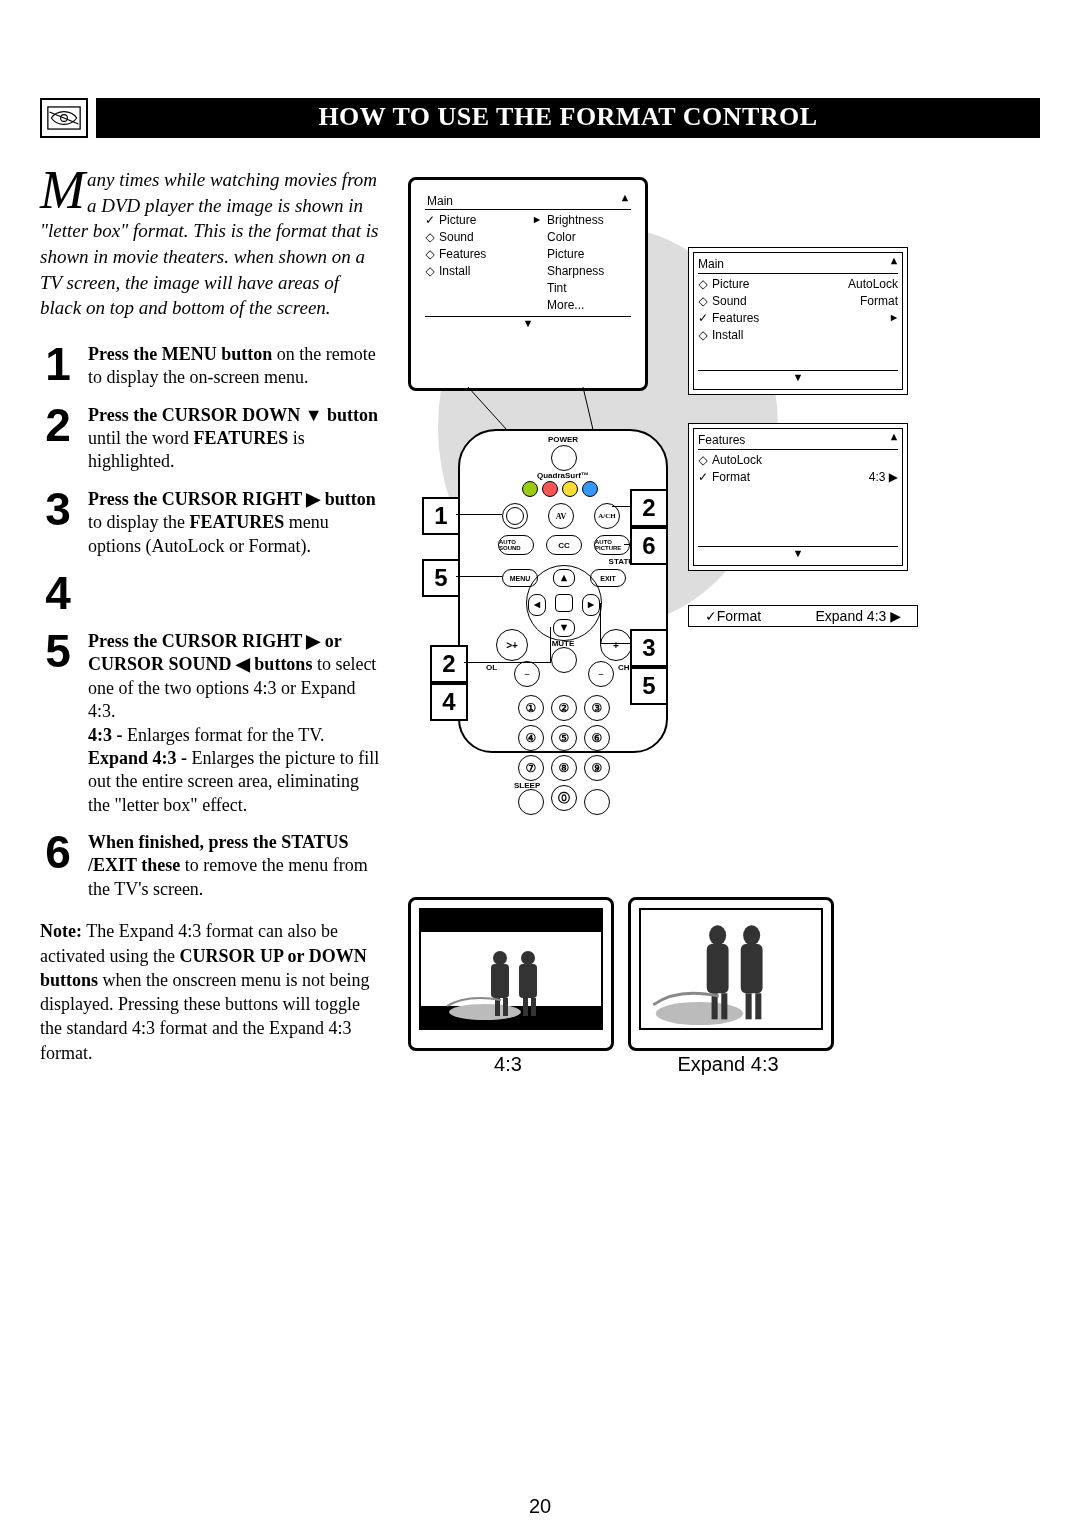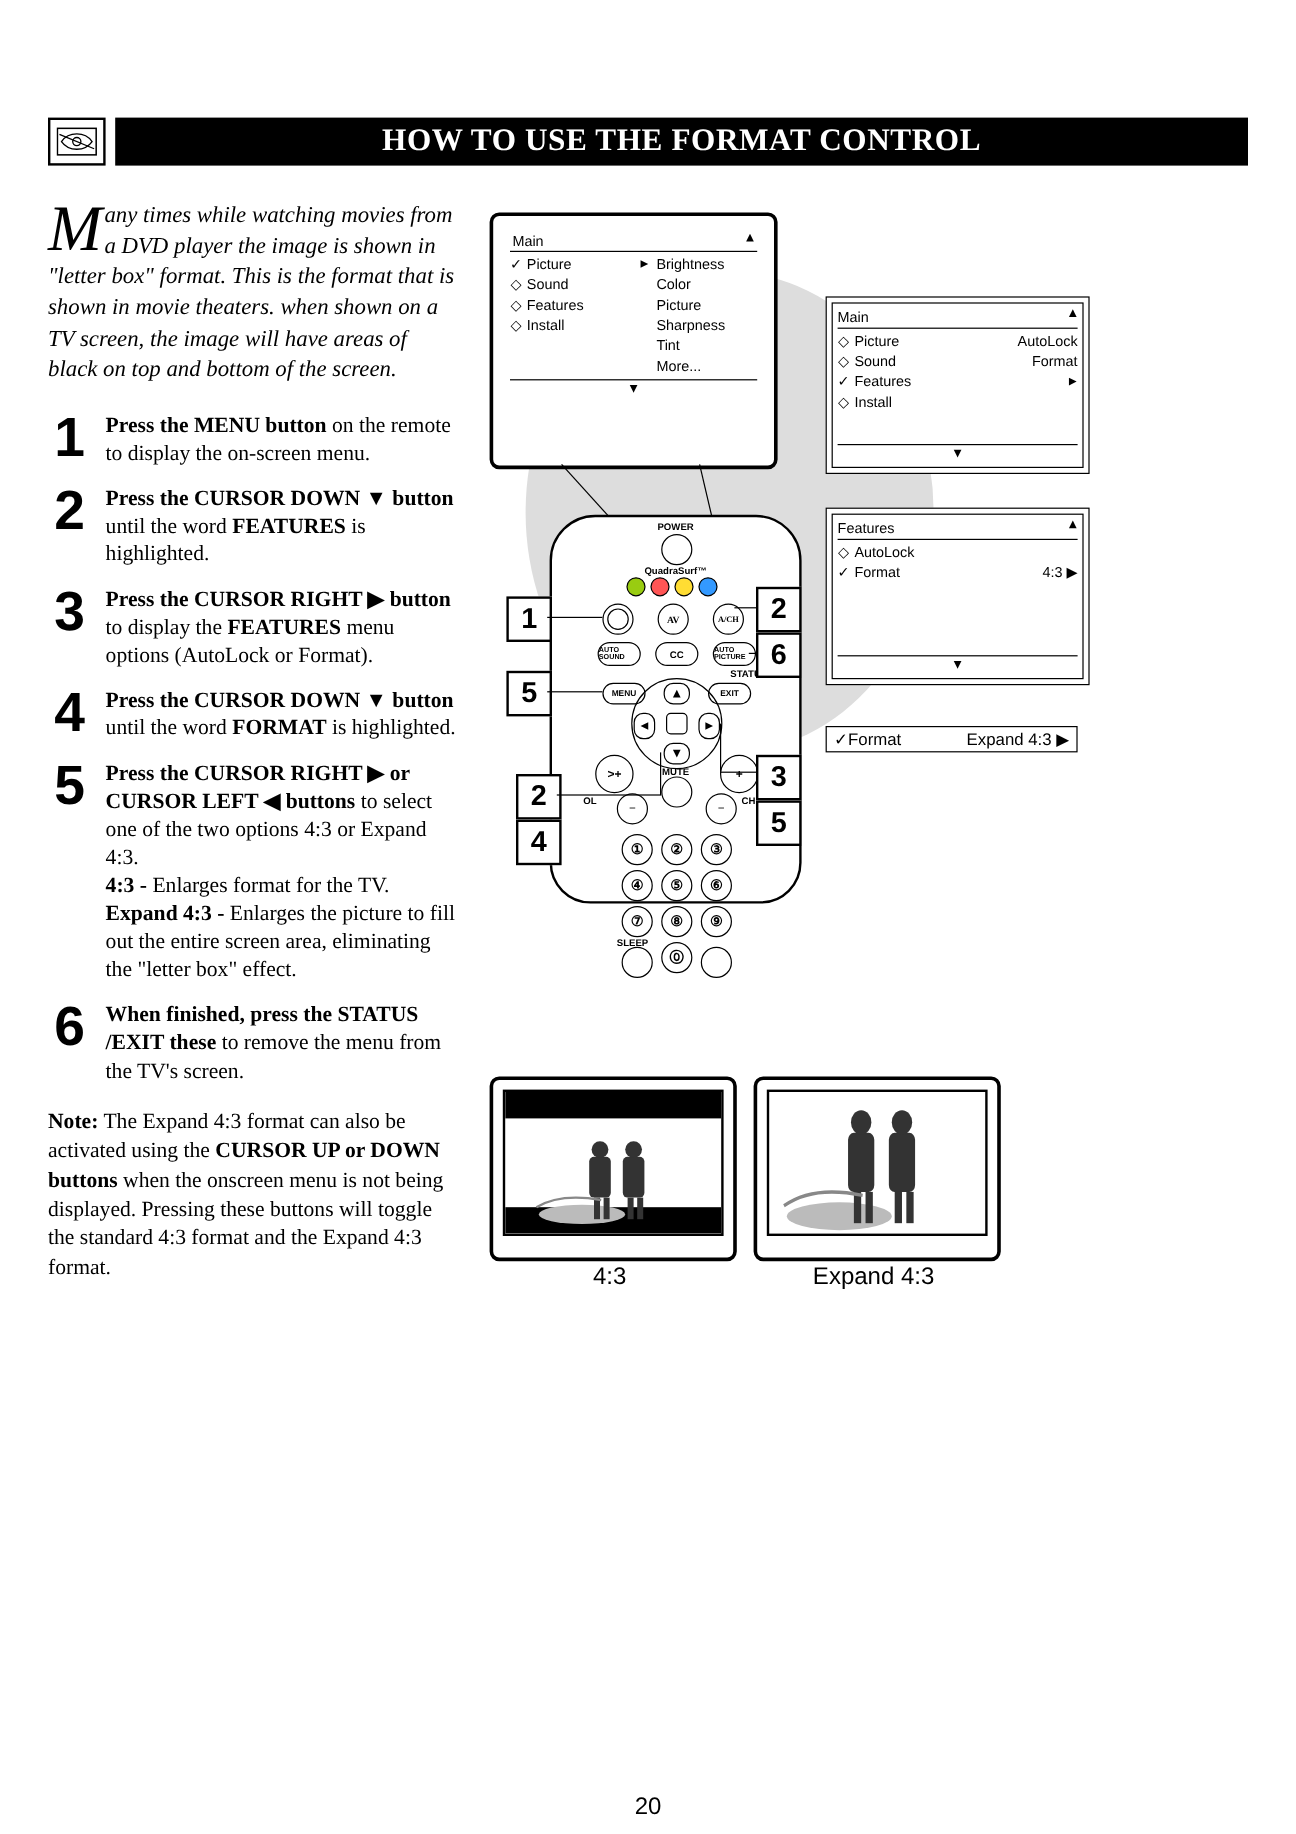"Press the CURSOR DOWN ▼ button until the word FORMAT" div.body { html: <div> <b>Press the CURSOR DOWN ▼ button</b><span> until the word </span><b>FORMAT</b><span> is highlighted.</span> </div> -> none }
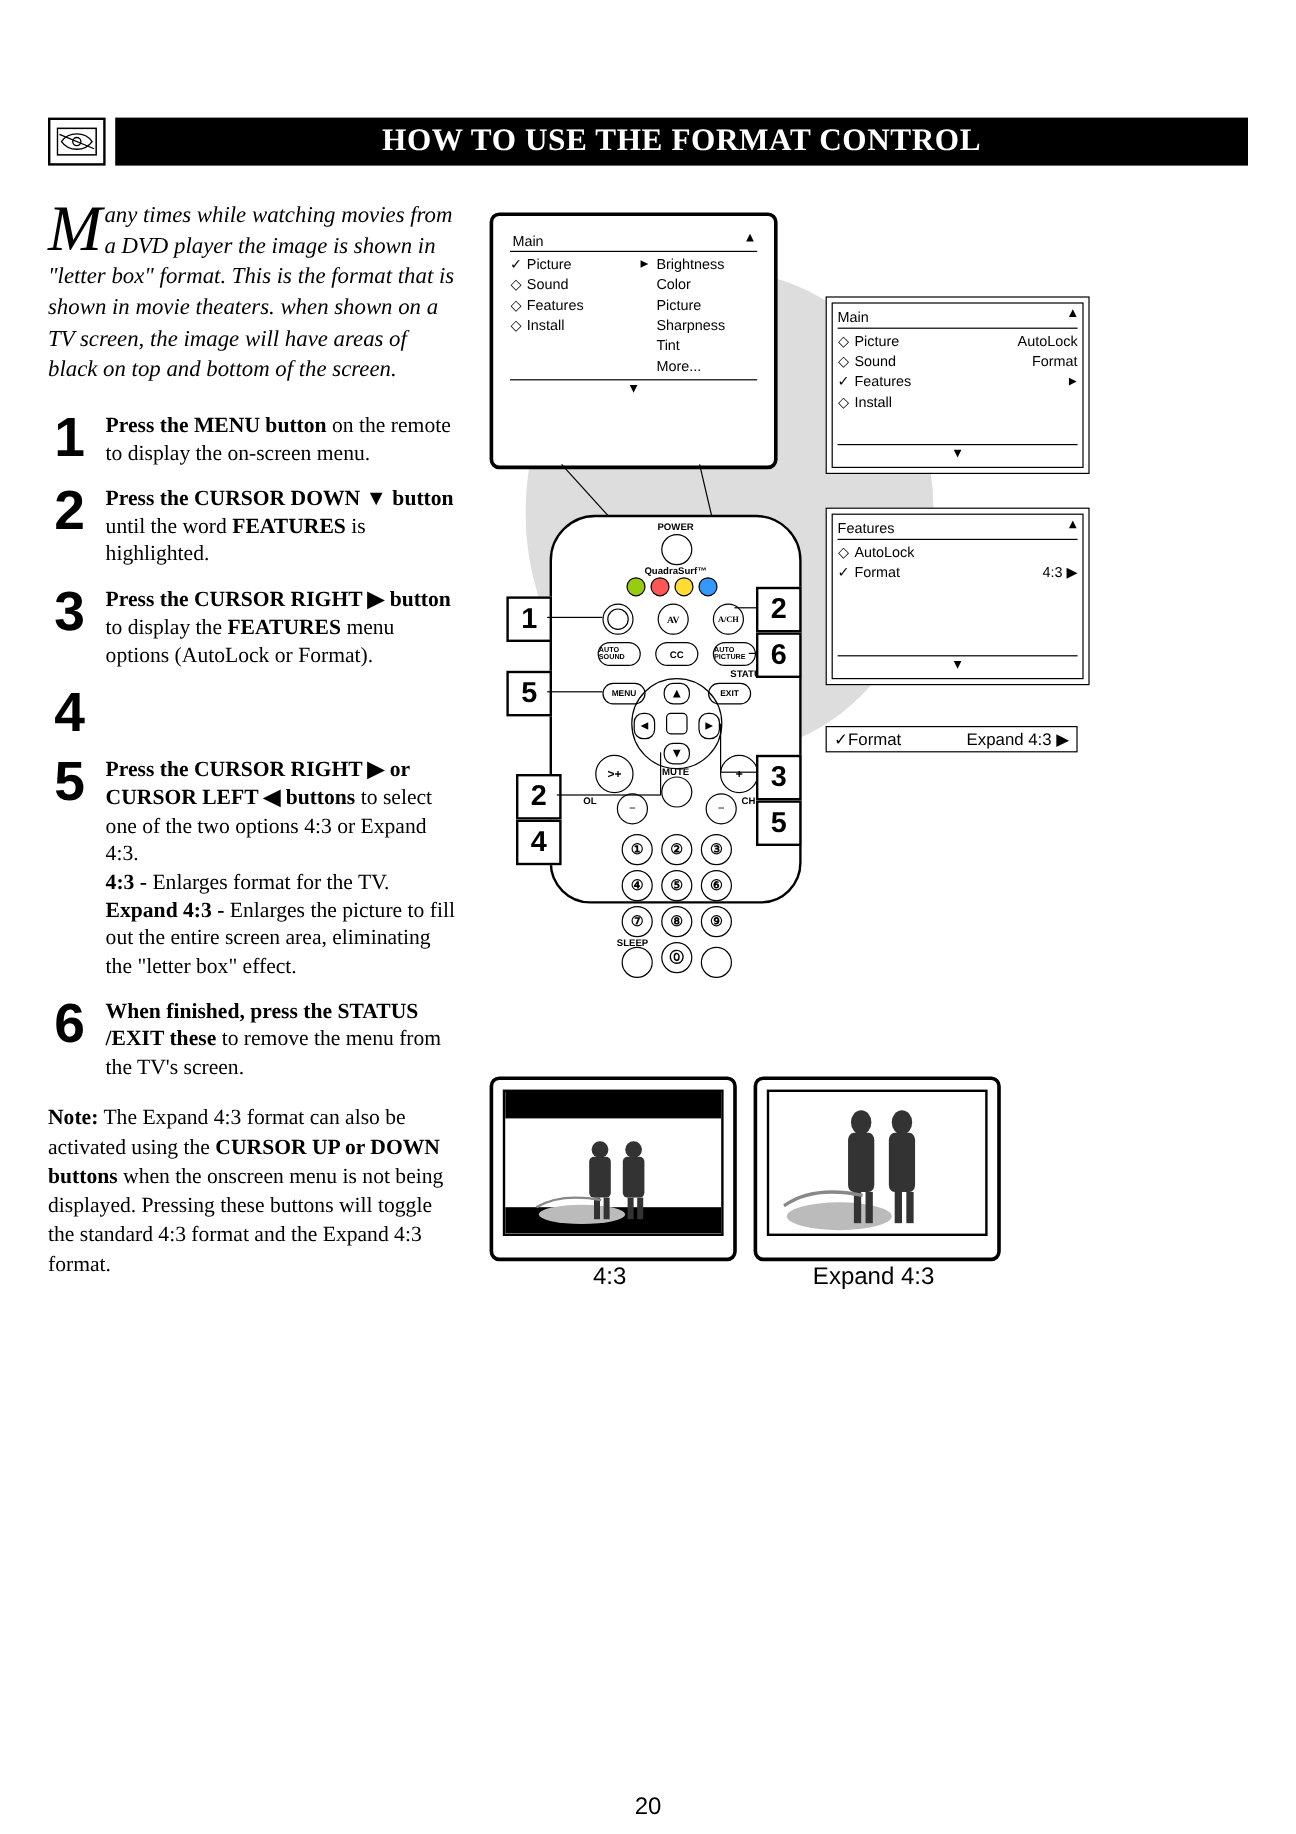"✓Format" .labeled-bar { padding: 2px 6px -> 2px 16px }
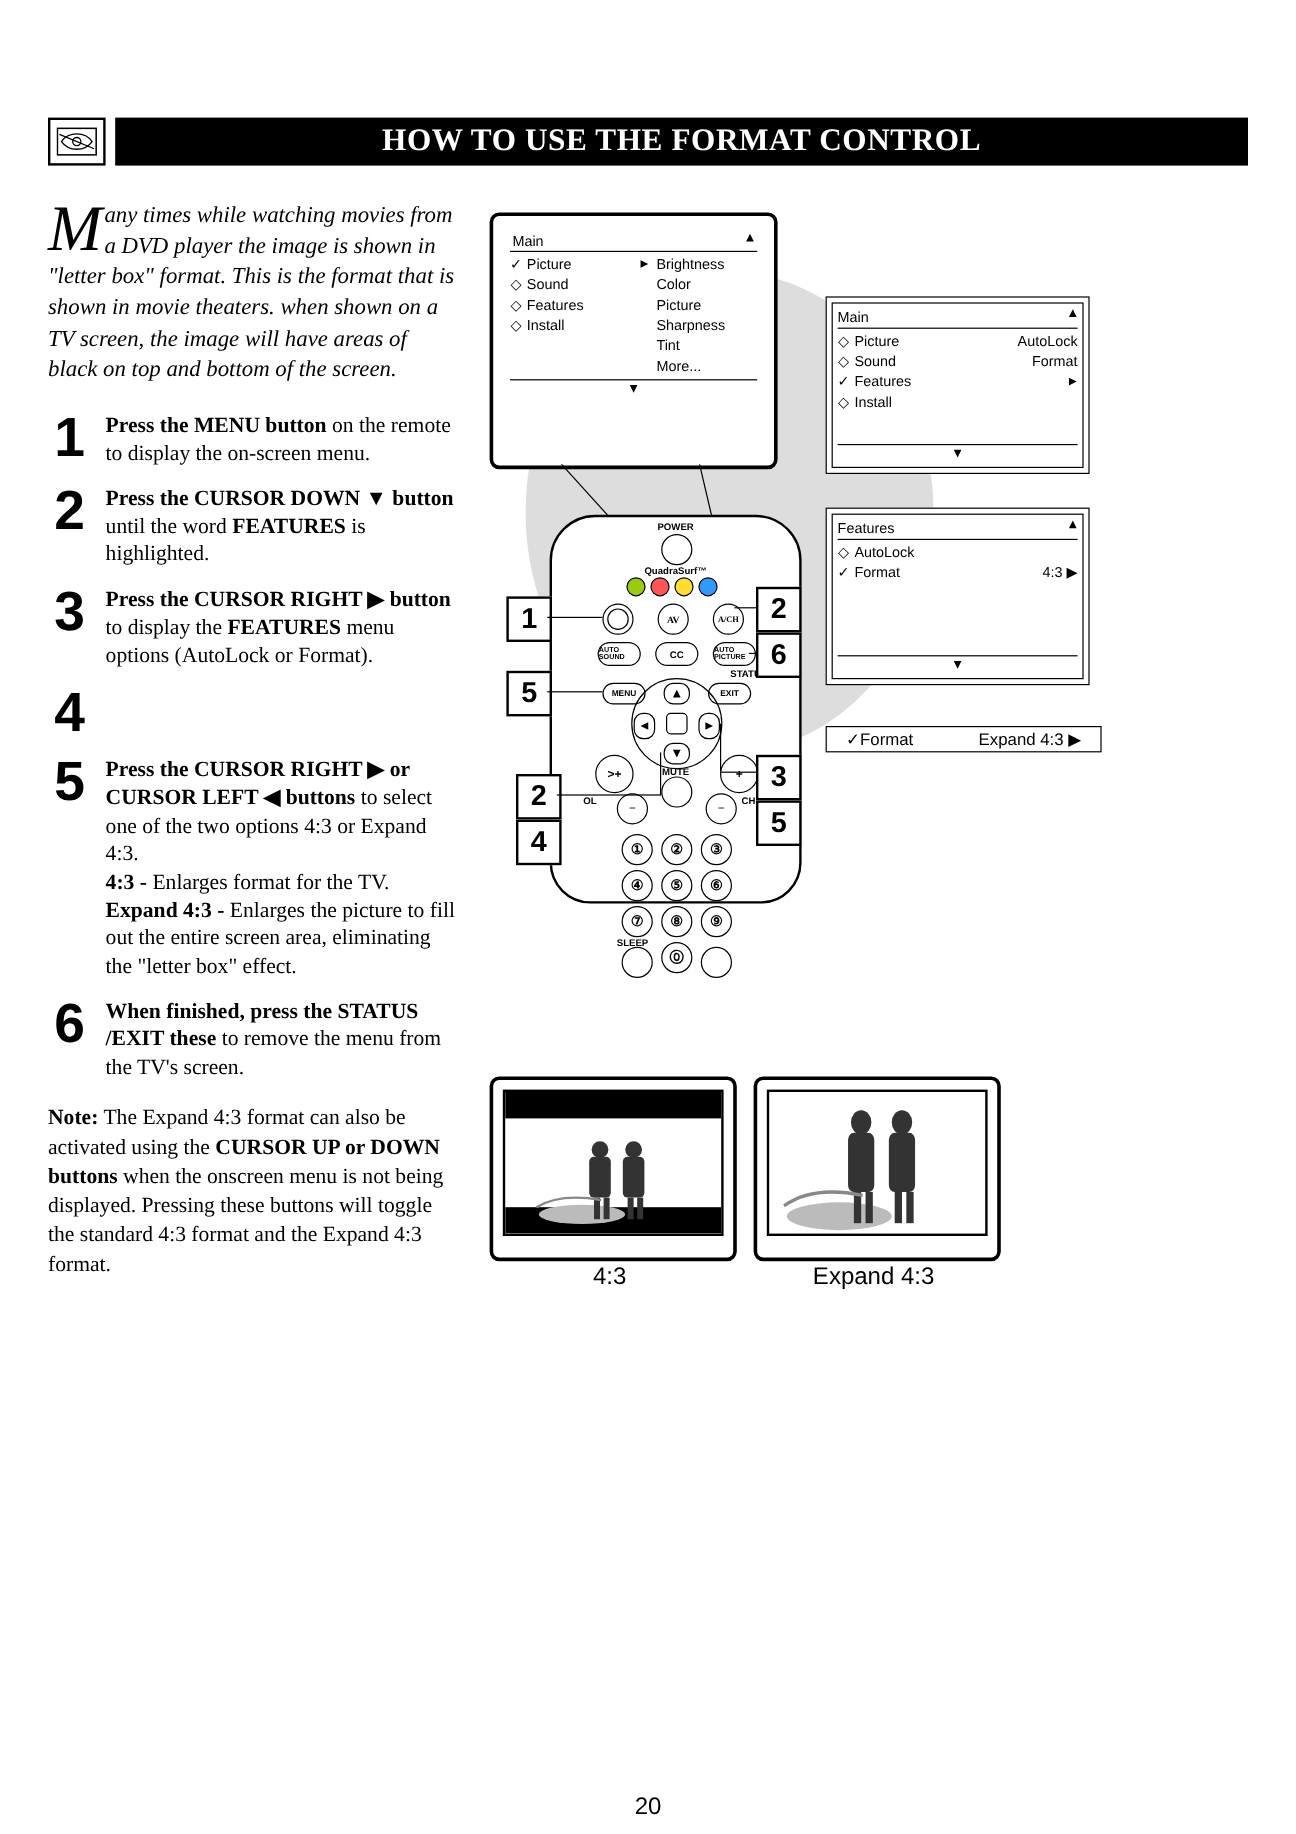"Press the CURSOR RIGHT ▶ or" b { text: LEFT -> SOUND }
